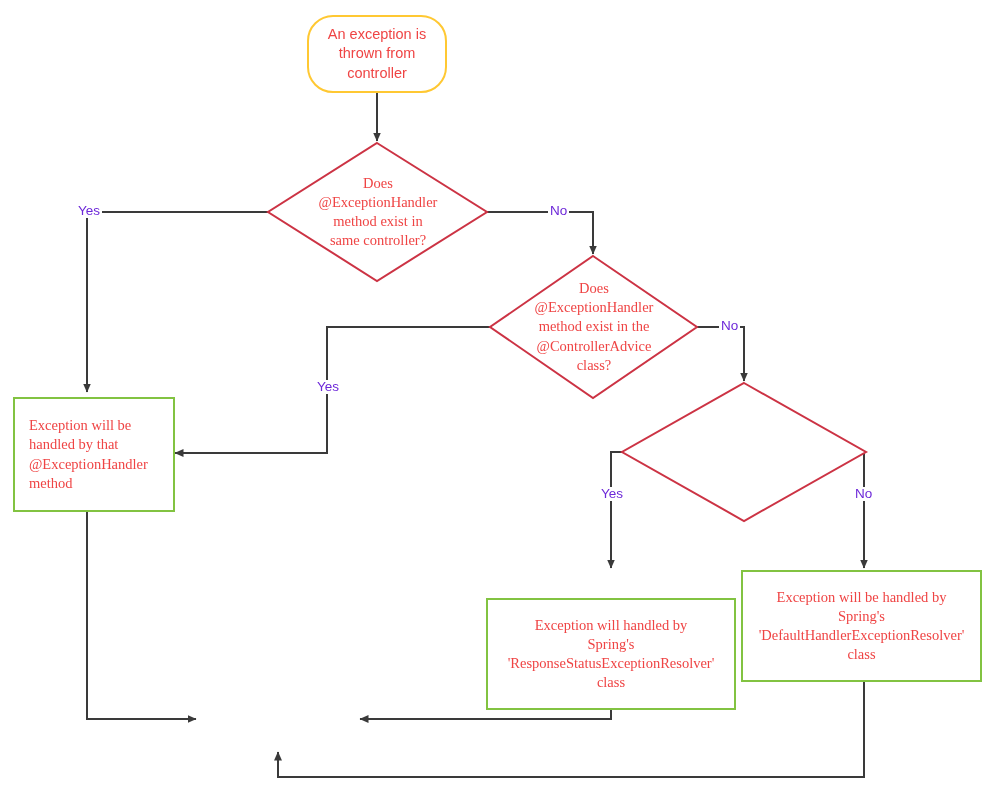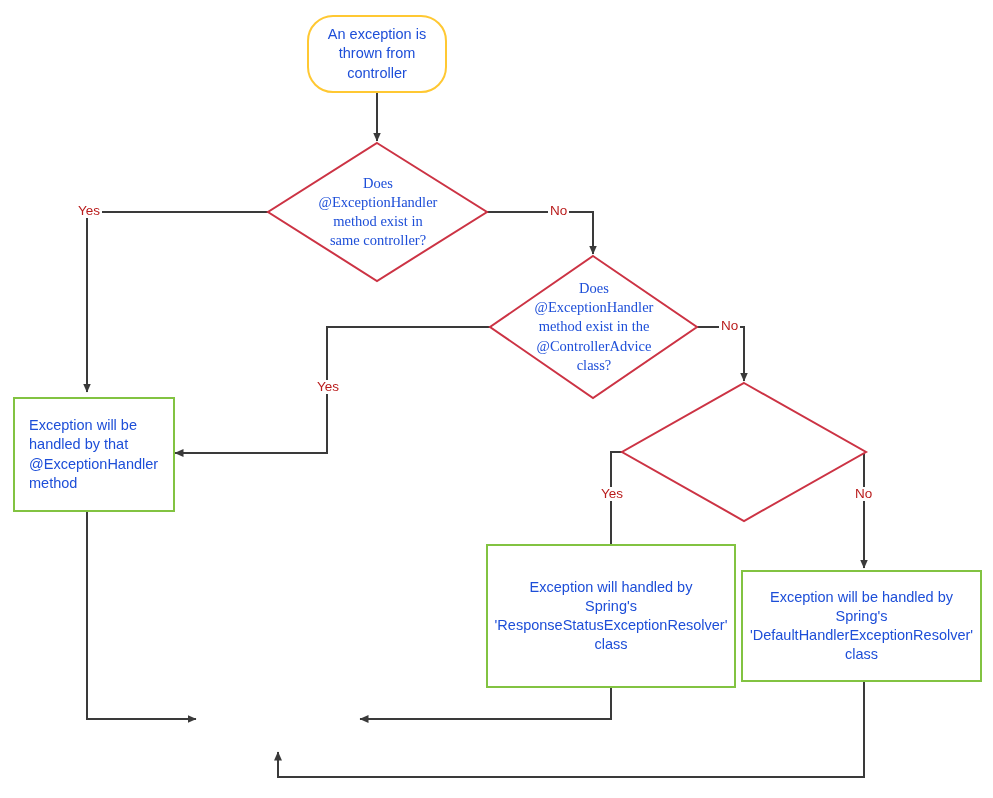"An exception is" .node { color: #1d4ed8 -> #ef4444 }
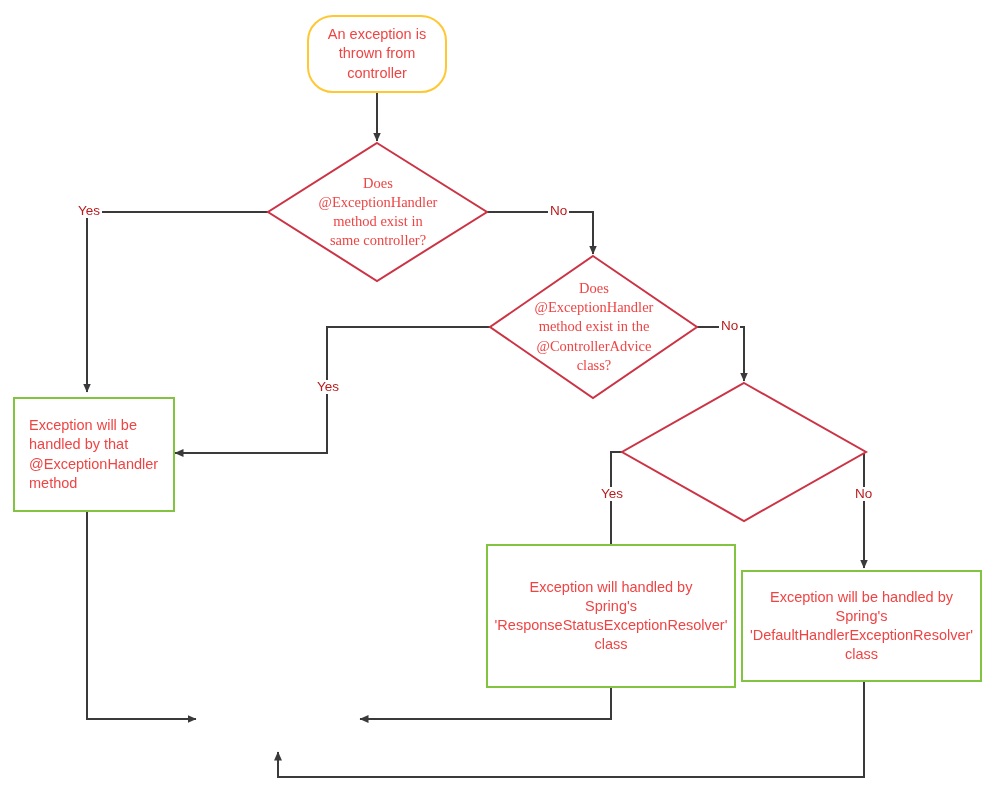"Yes" .edge-label { color: #b91c1c -> #6d28d9 }
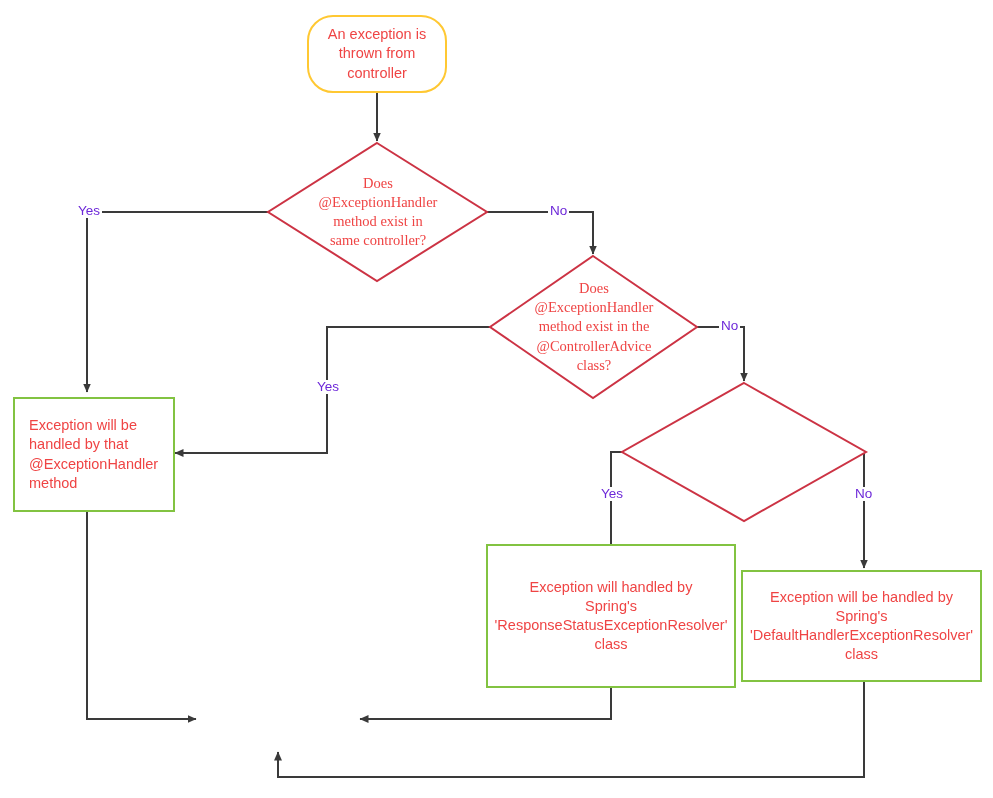"Exception will be" .process { font-family: none -> Liberation Serif, serif }
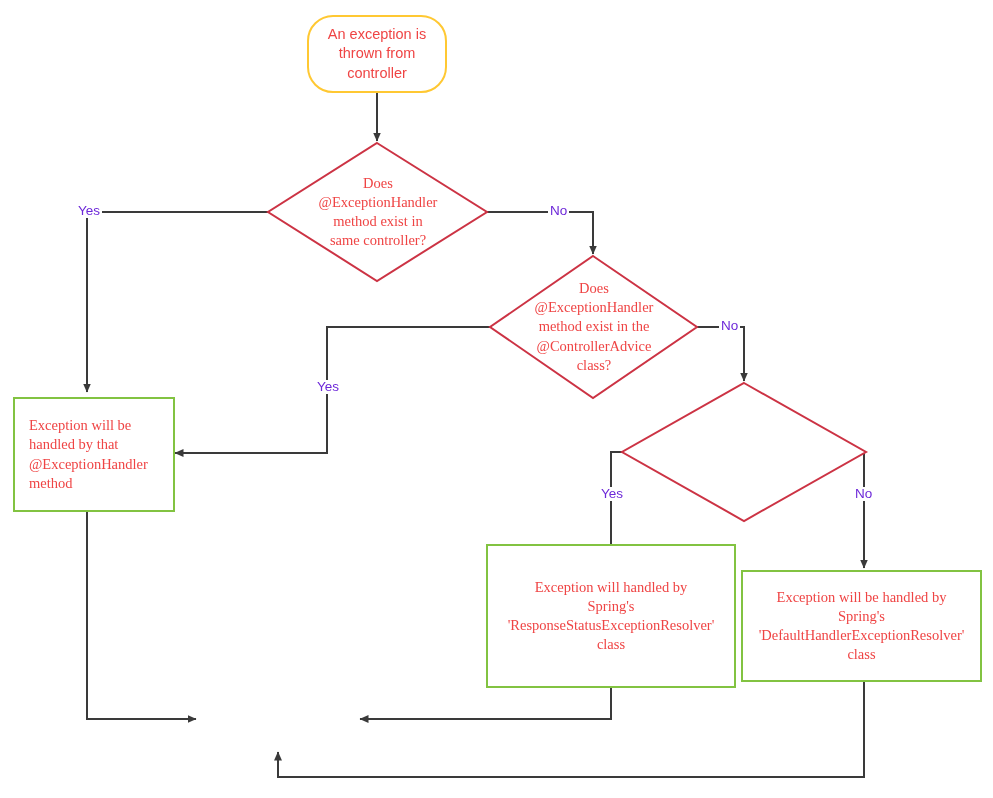"Exception will handled by" div.node { height: 144px -> 112px; top: 544px -> 598px }
